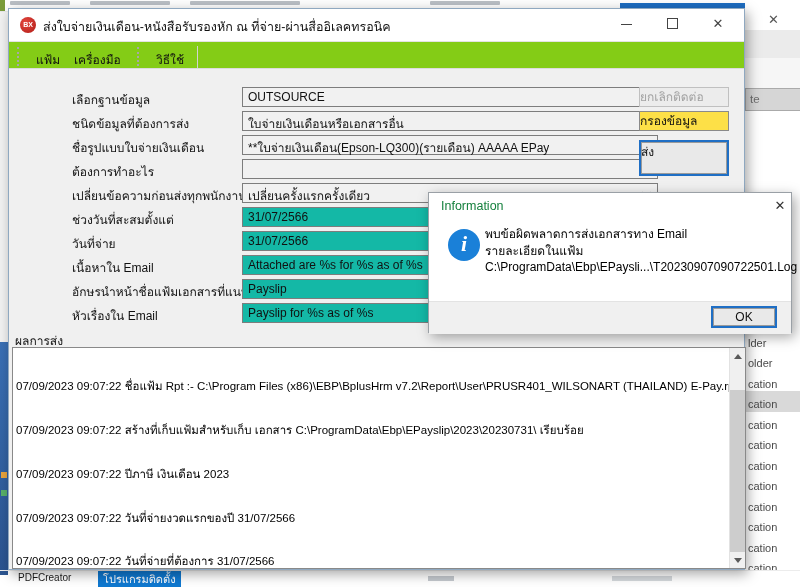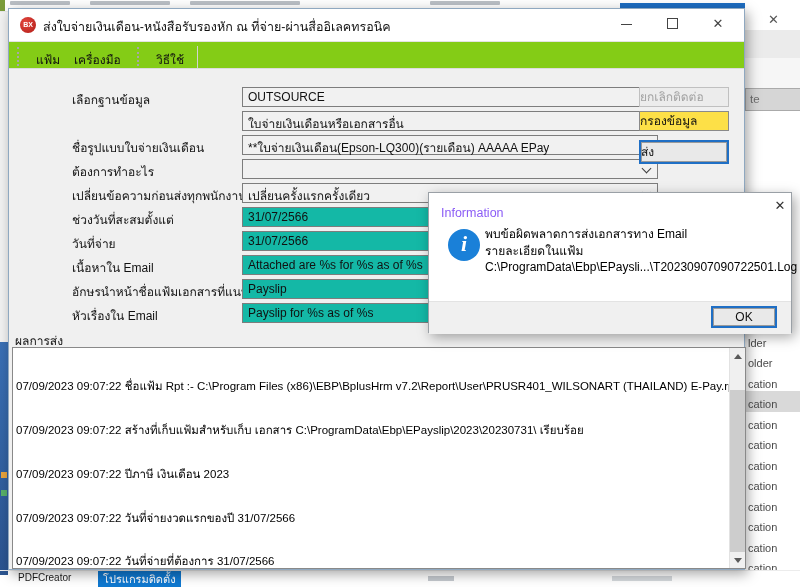"ชนิดข้อมูลที่ต้องการส่ง" span.flabel { html: none -> <span>ชนิดข้อมูลที่ต้องการส่ง</span> }
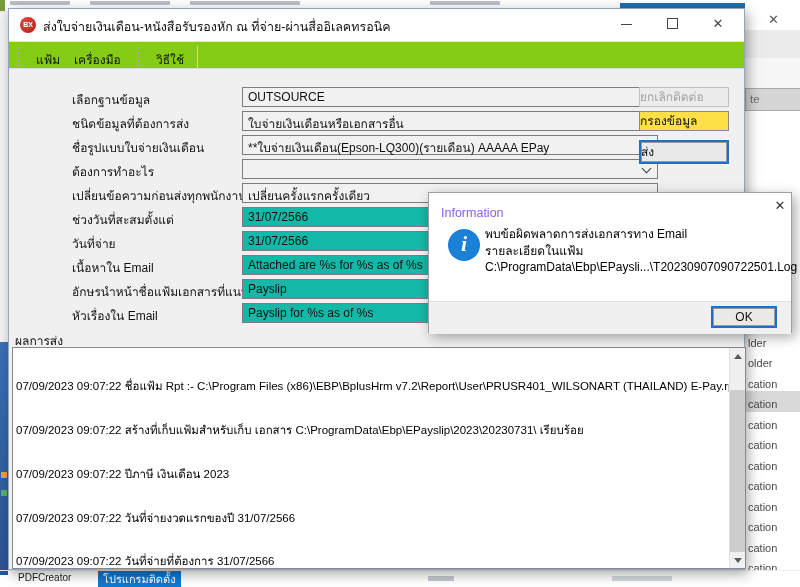"ส่ง" .btn-send { height: 24px -> 36px }
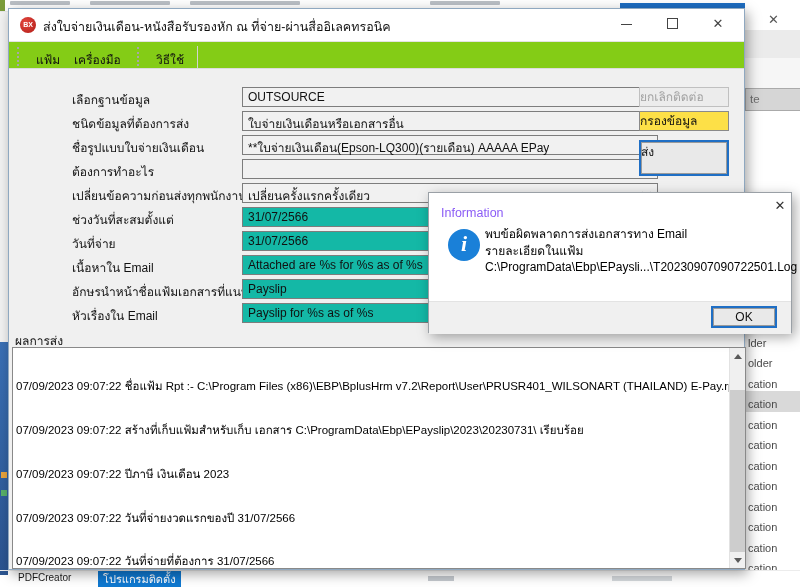"Information" .info-title { color: #8b5cf6 -> #15803d; margin-top: 7px -> none }
